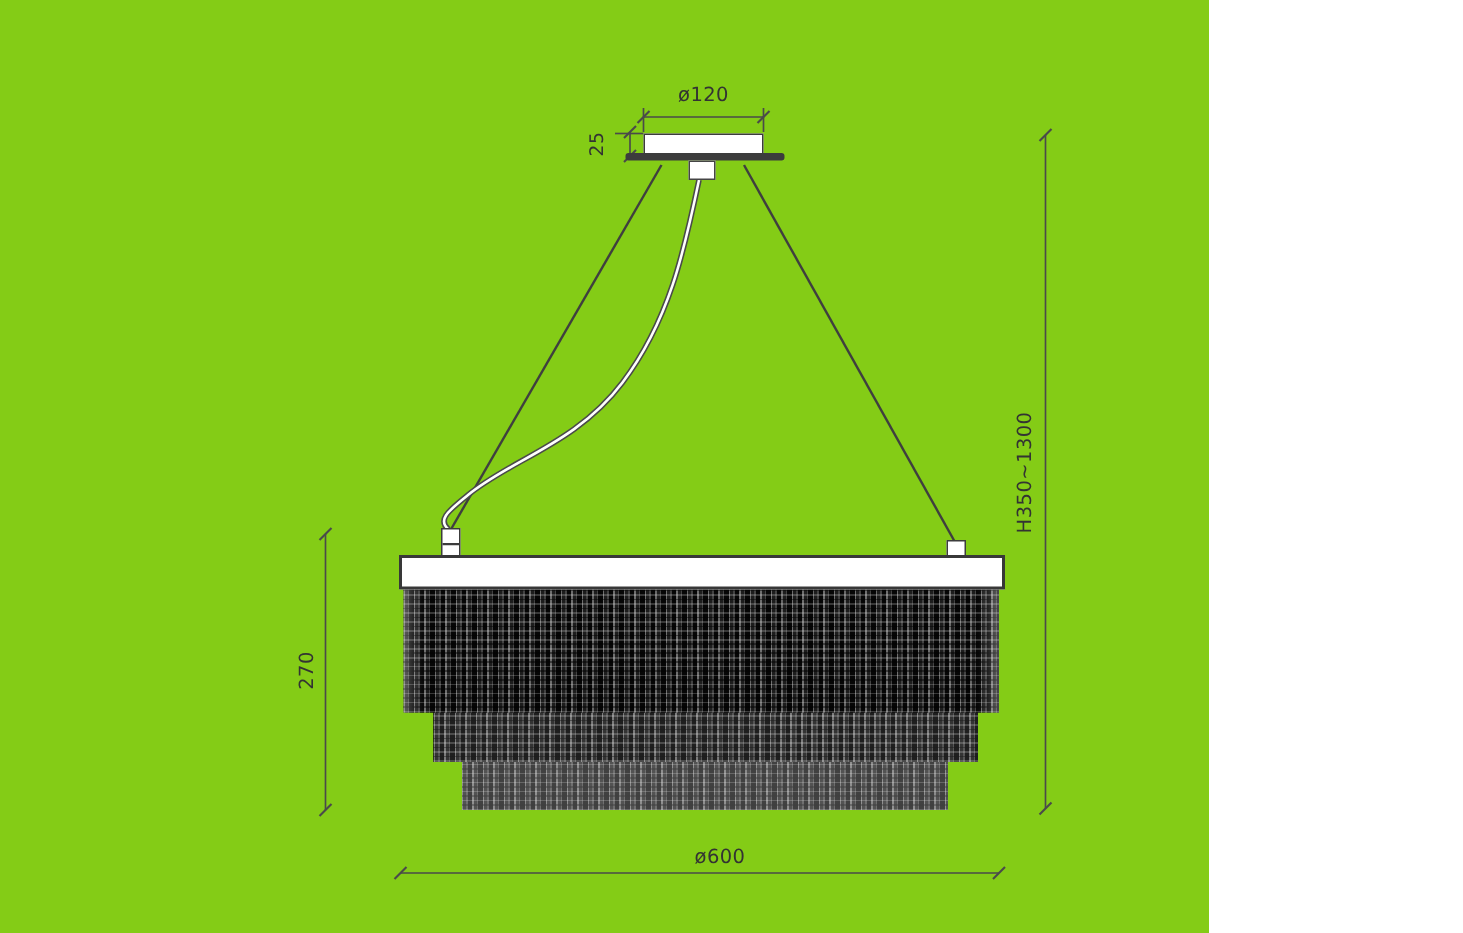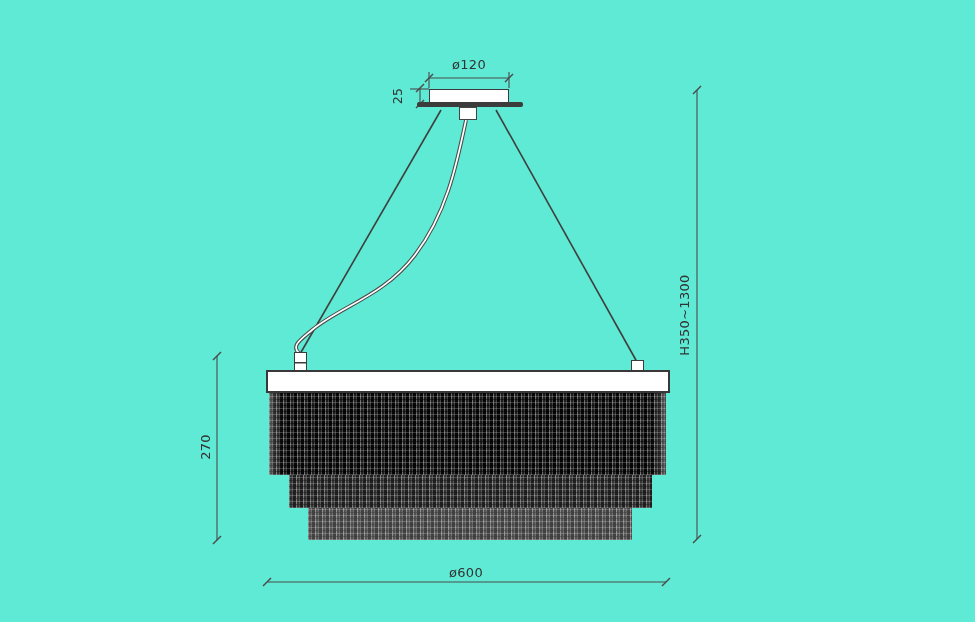"ø120" .stage { background: #5eead4 -> #84cc16; padding-left: none -> 24px; width: 975px -> 782px }
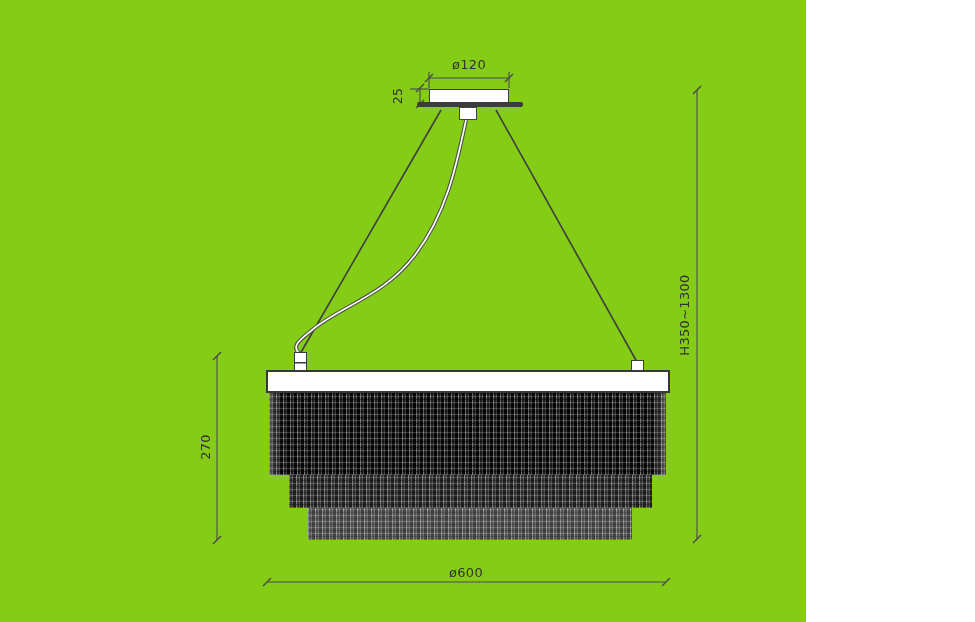"ø600" div.dimlabel { left: 466px -> 480px }
